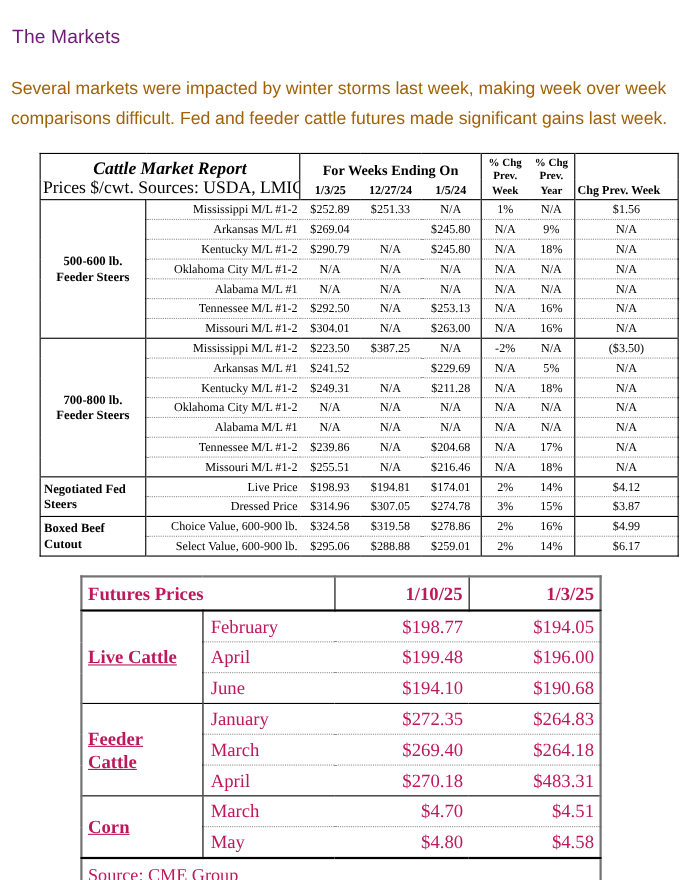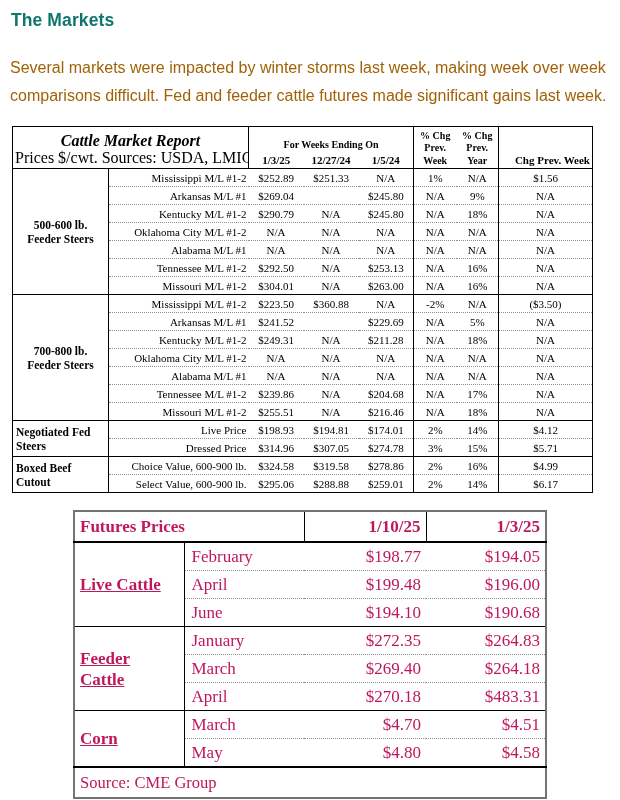"The Markets" h1.page-heading { color: #0f766e -> #701a75; font-weight: bold -> normal; margin: 10px 0 0 11px -> 23px 0 0 11px }
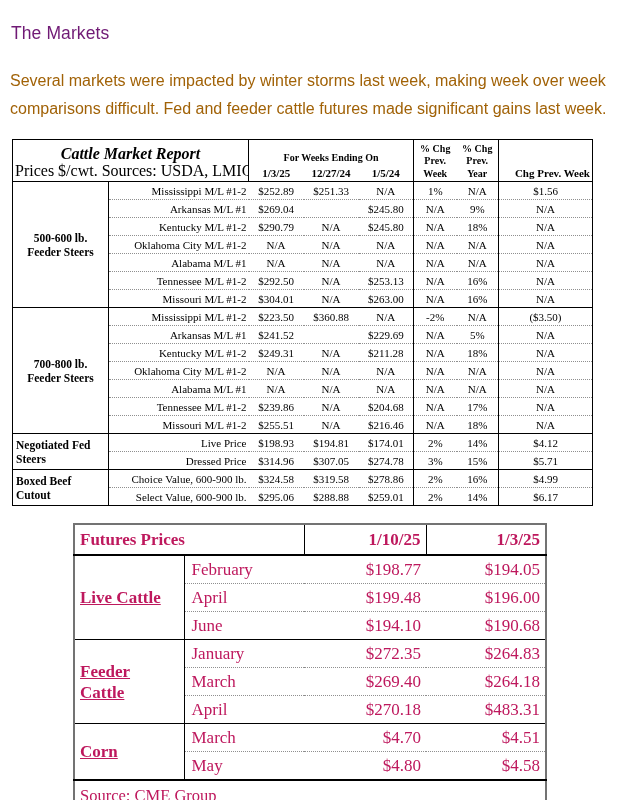"Cattle Market Report" table.cmr { margin: 16px 0 0 12px -> 16px 0 0 36px }
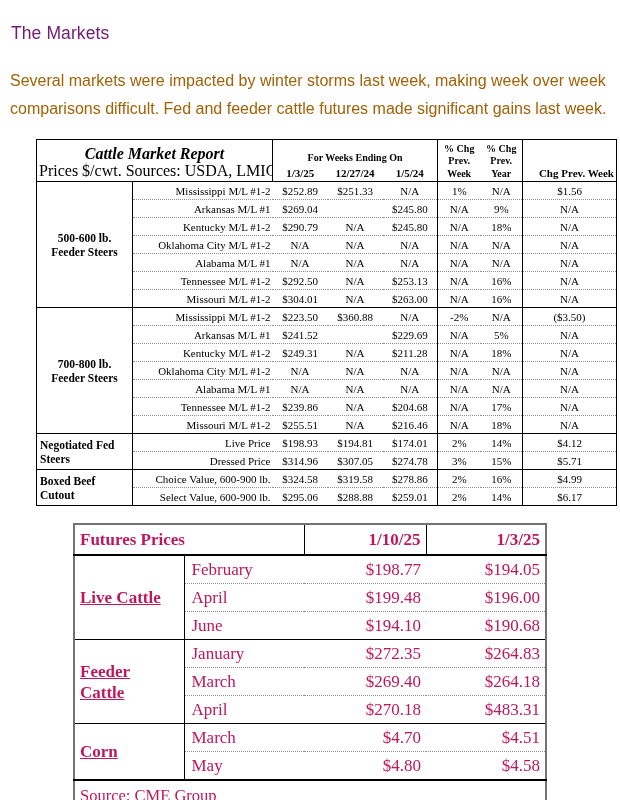"For Weeks Ending On" .cmr .weeks { font-size: 10px -> 13px }
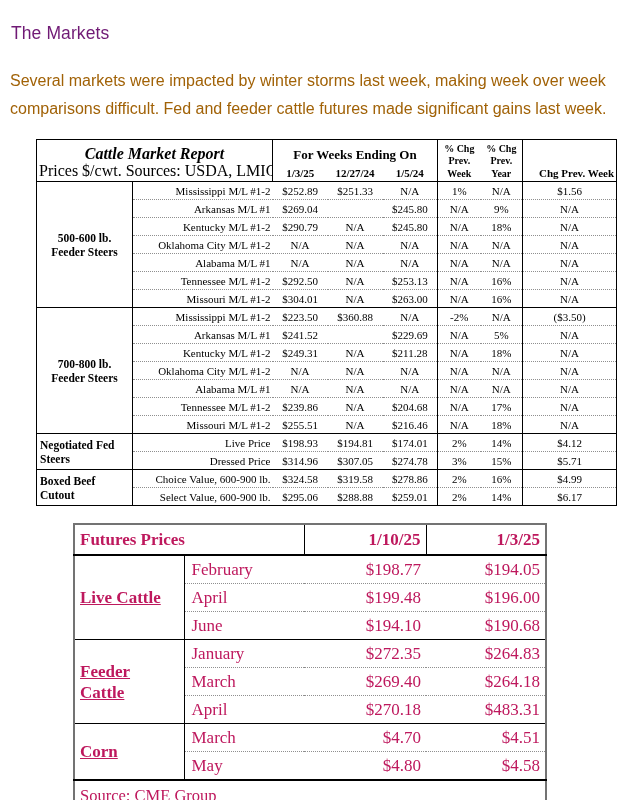"Chg Prev. Week" .cmr .chgw { text-align: right -> left }
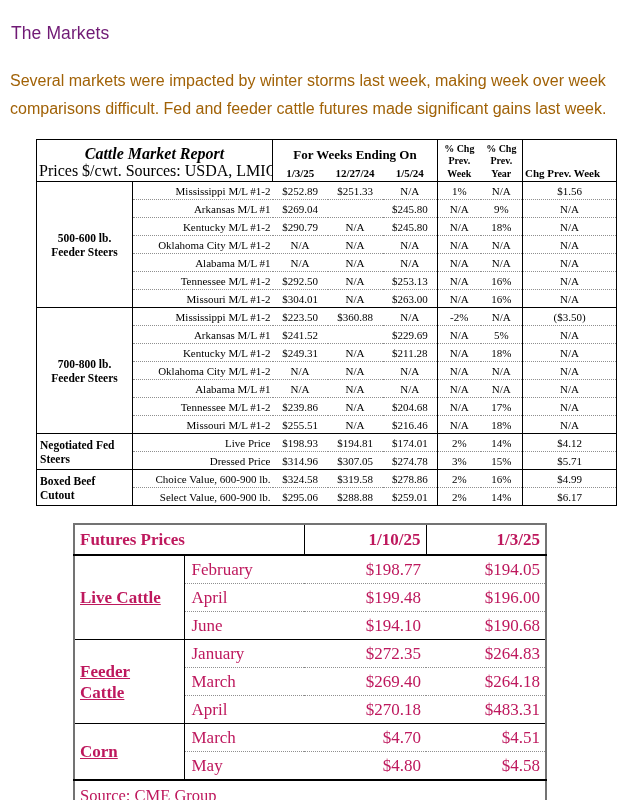"$360.88" td.val { text: $360.88 -> $387.25 }
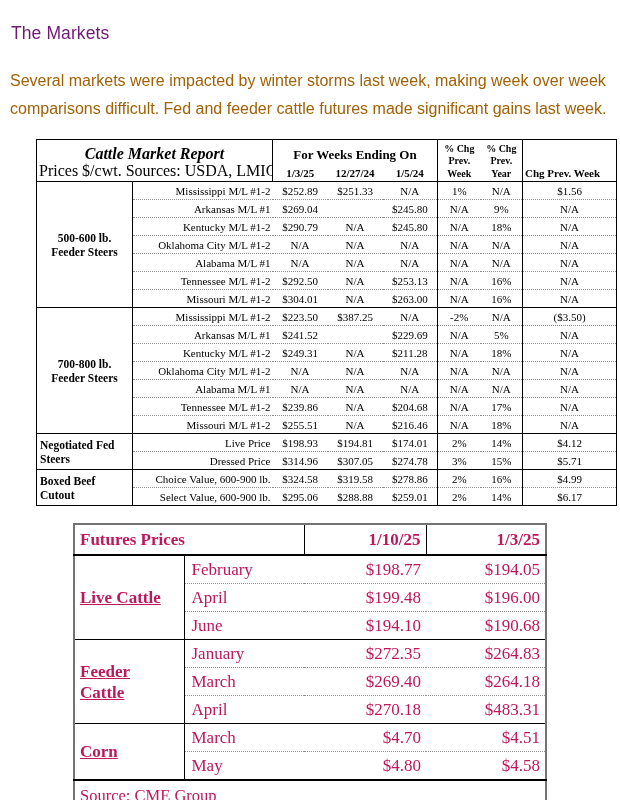"$5.71" td.val { text: $5.71 -> $3.87 }
